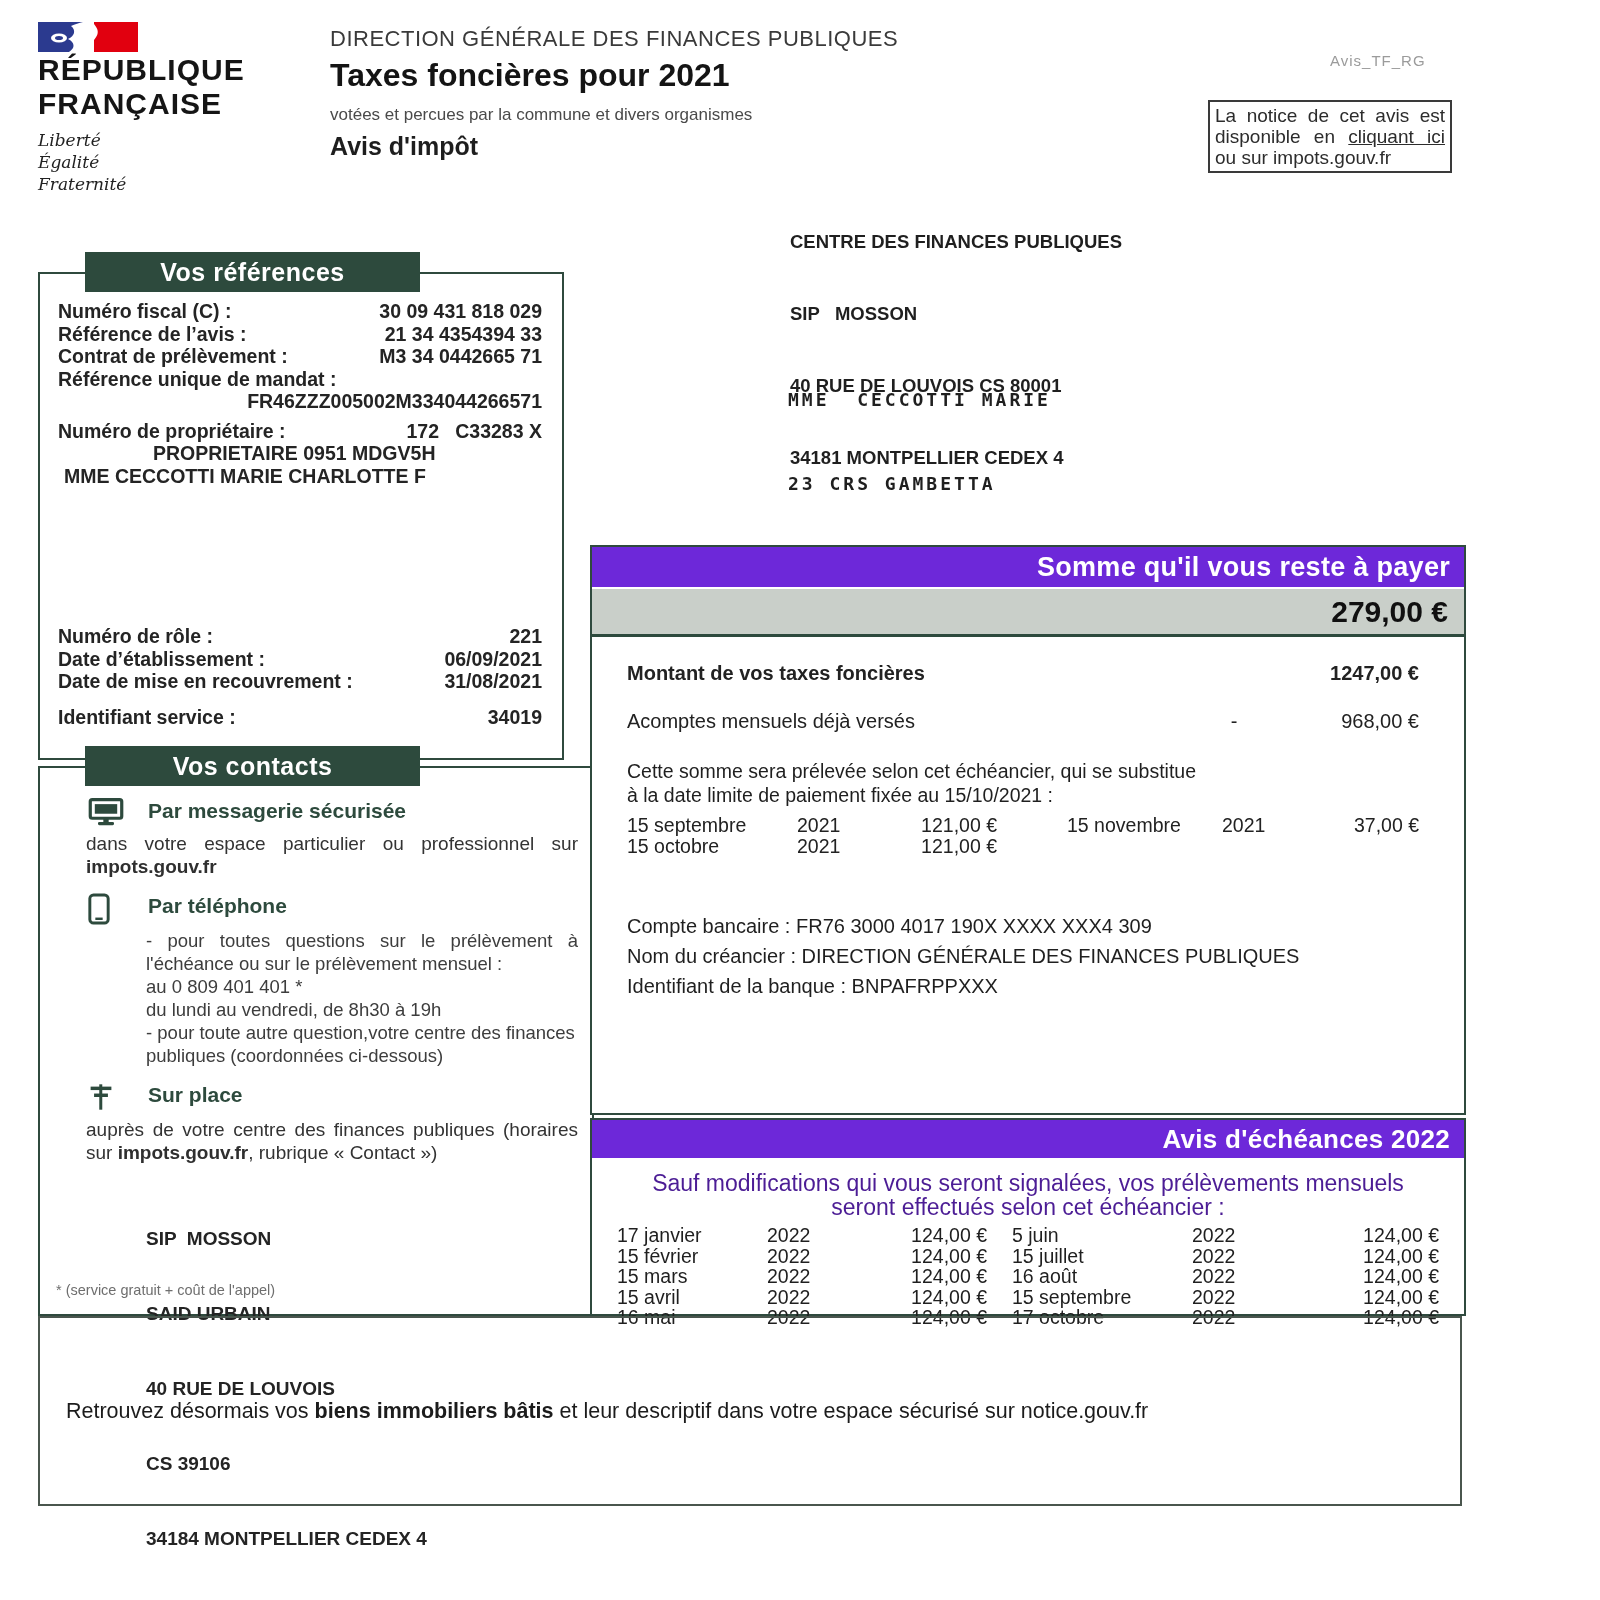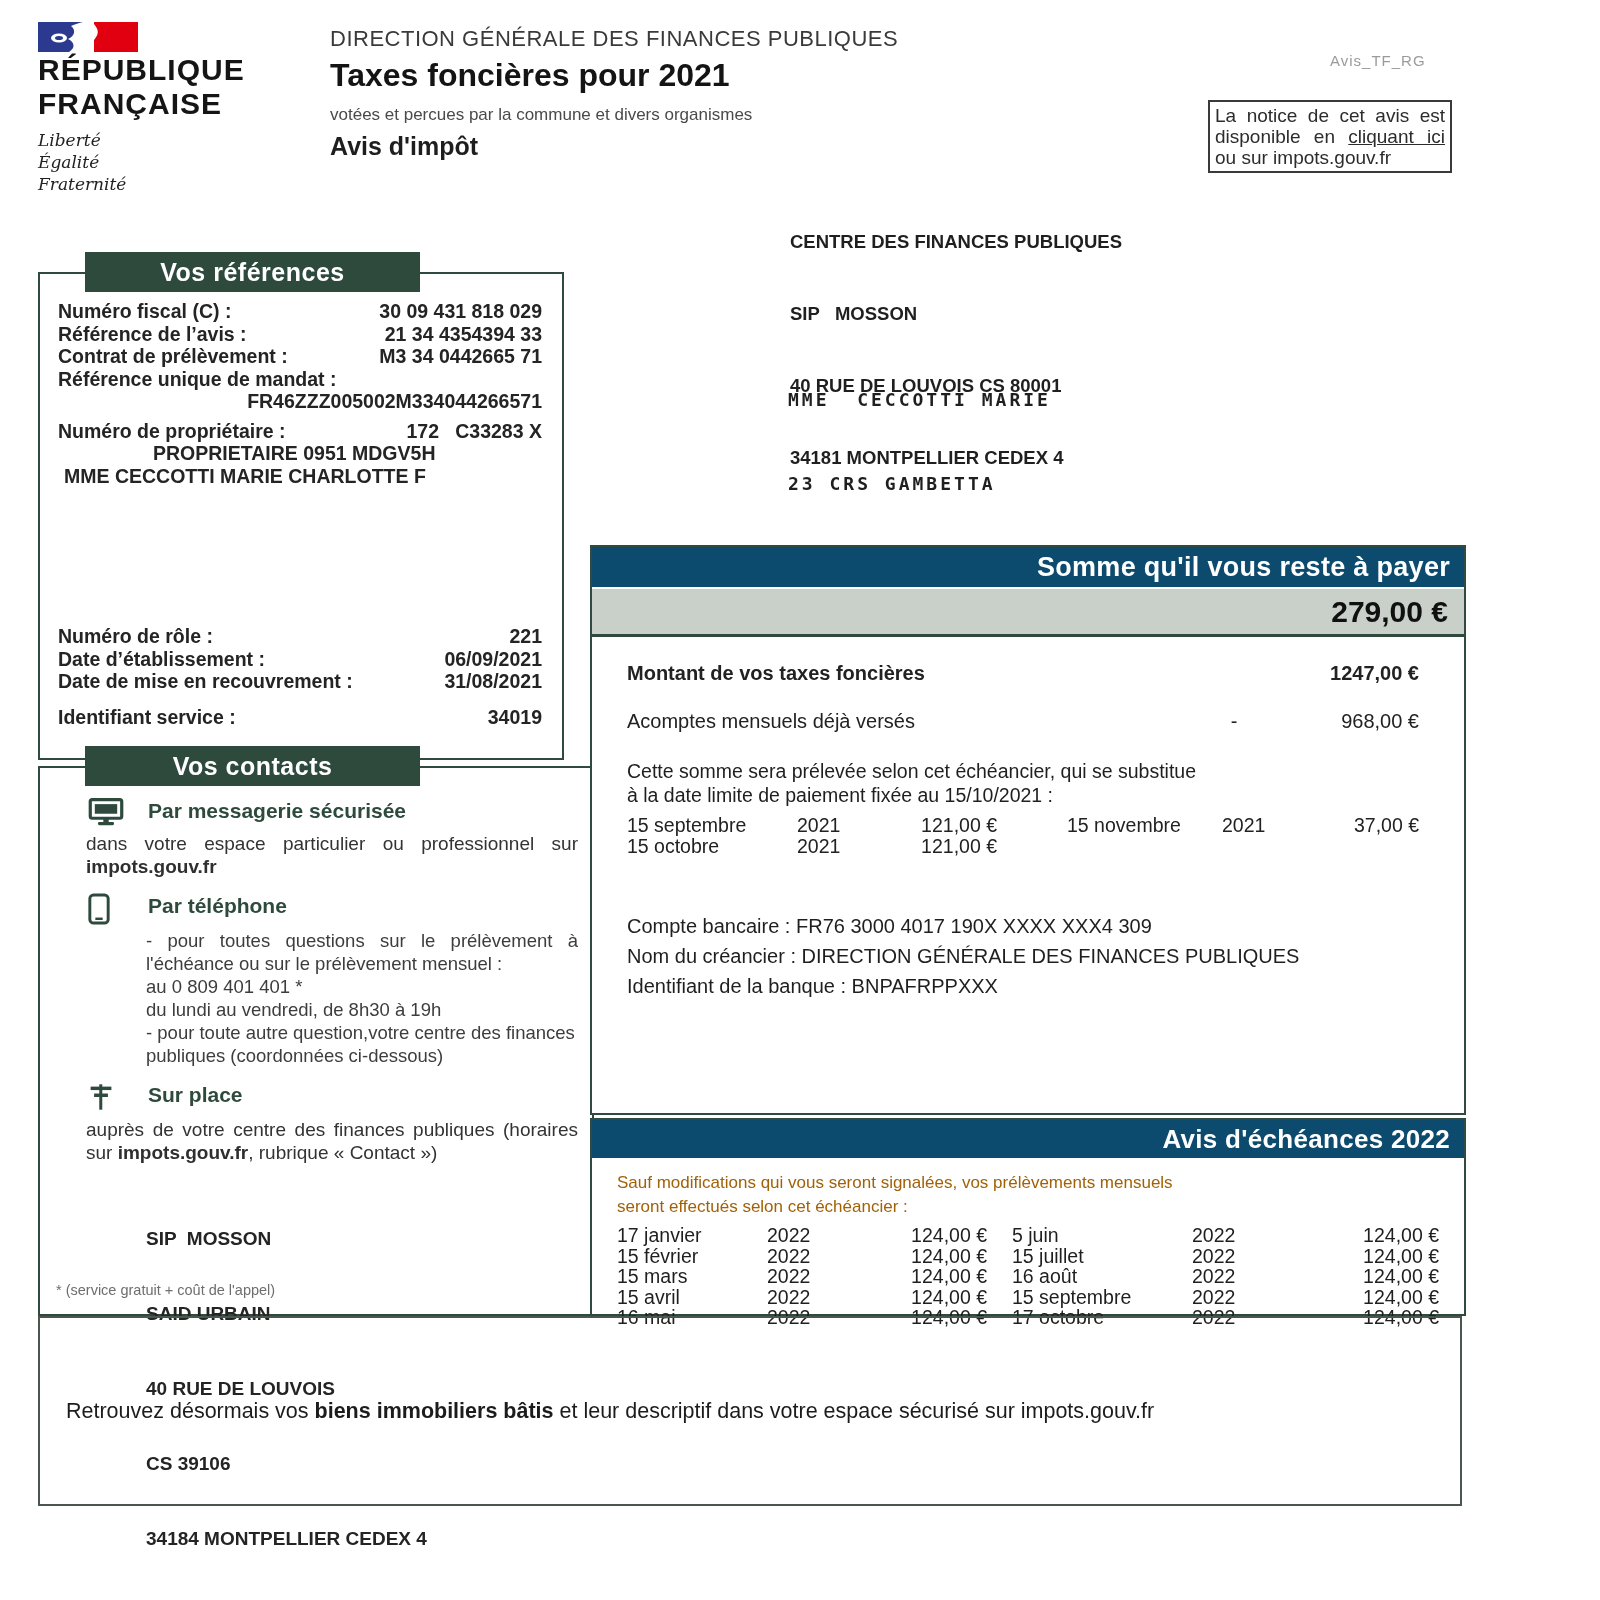"Somme qu'il vous reste à" .band-full { background: #0c4a6e -> #6d28d9 }
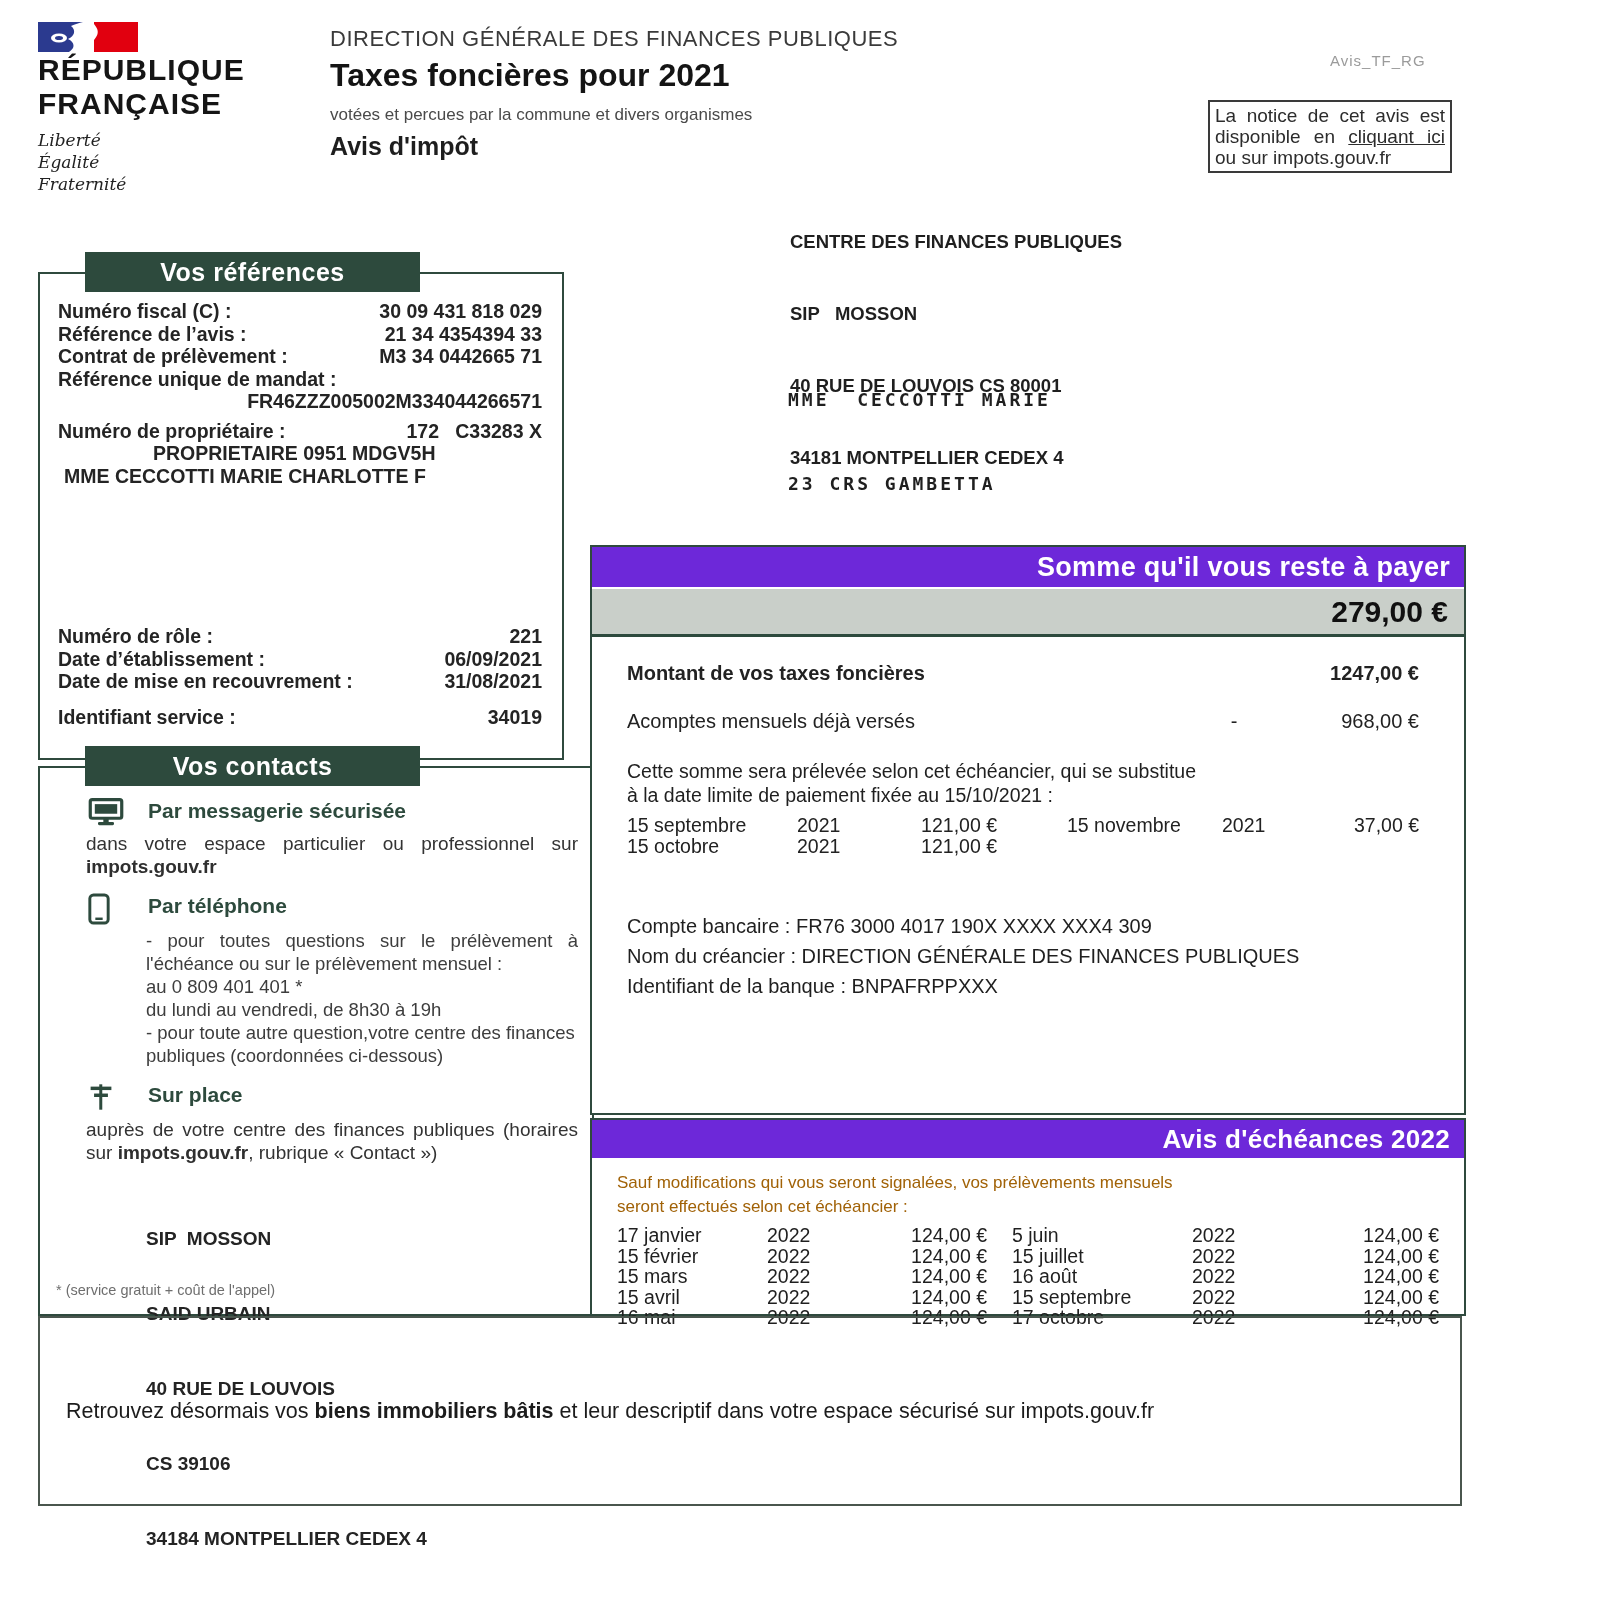"Sauf modifications qui vous seront" .ech-intro { color: #a16207 -> #4c1d95; font-size: 17px -> 23px; text-align: none -> center }
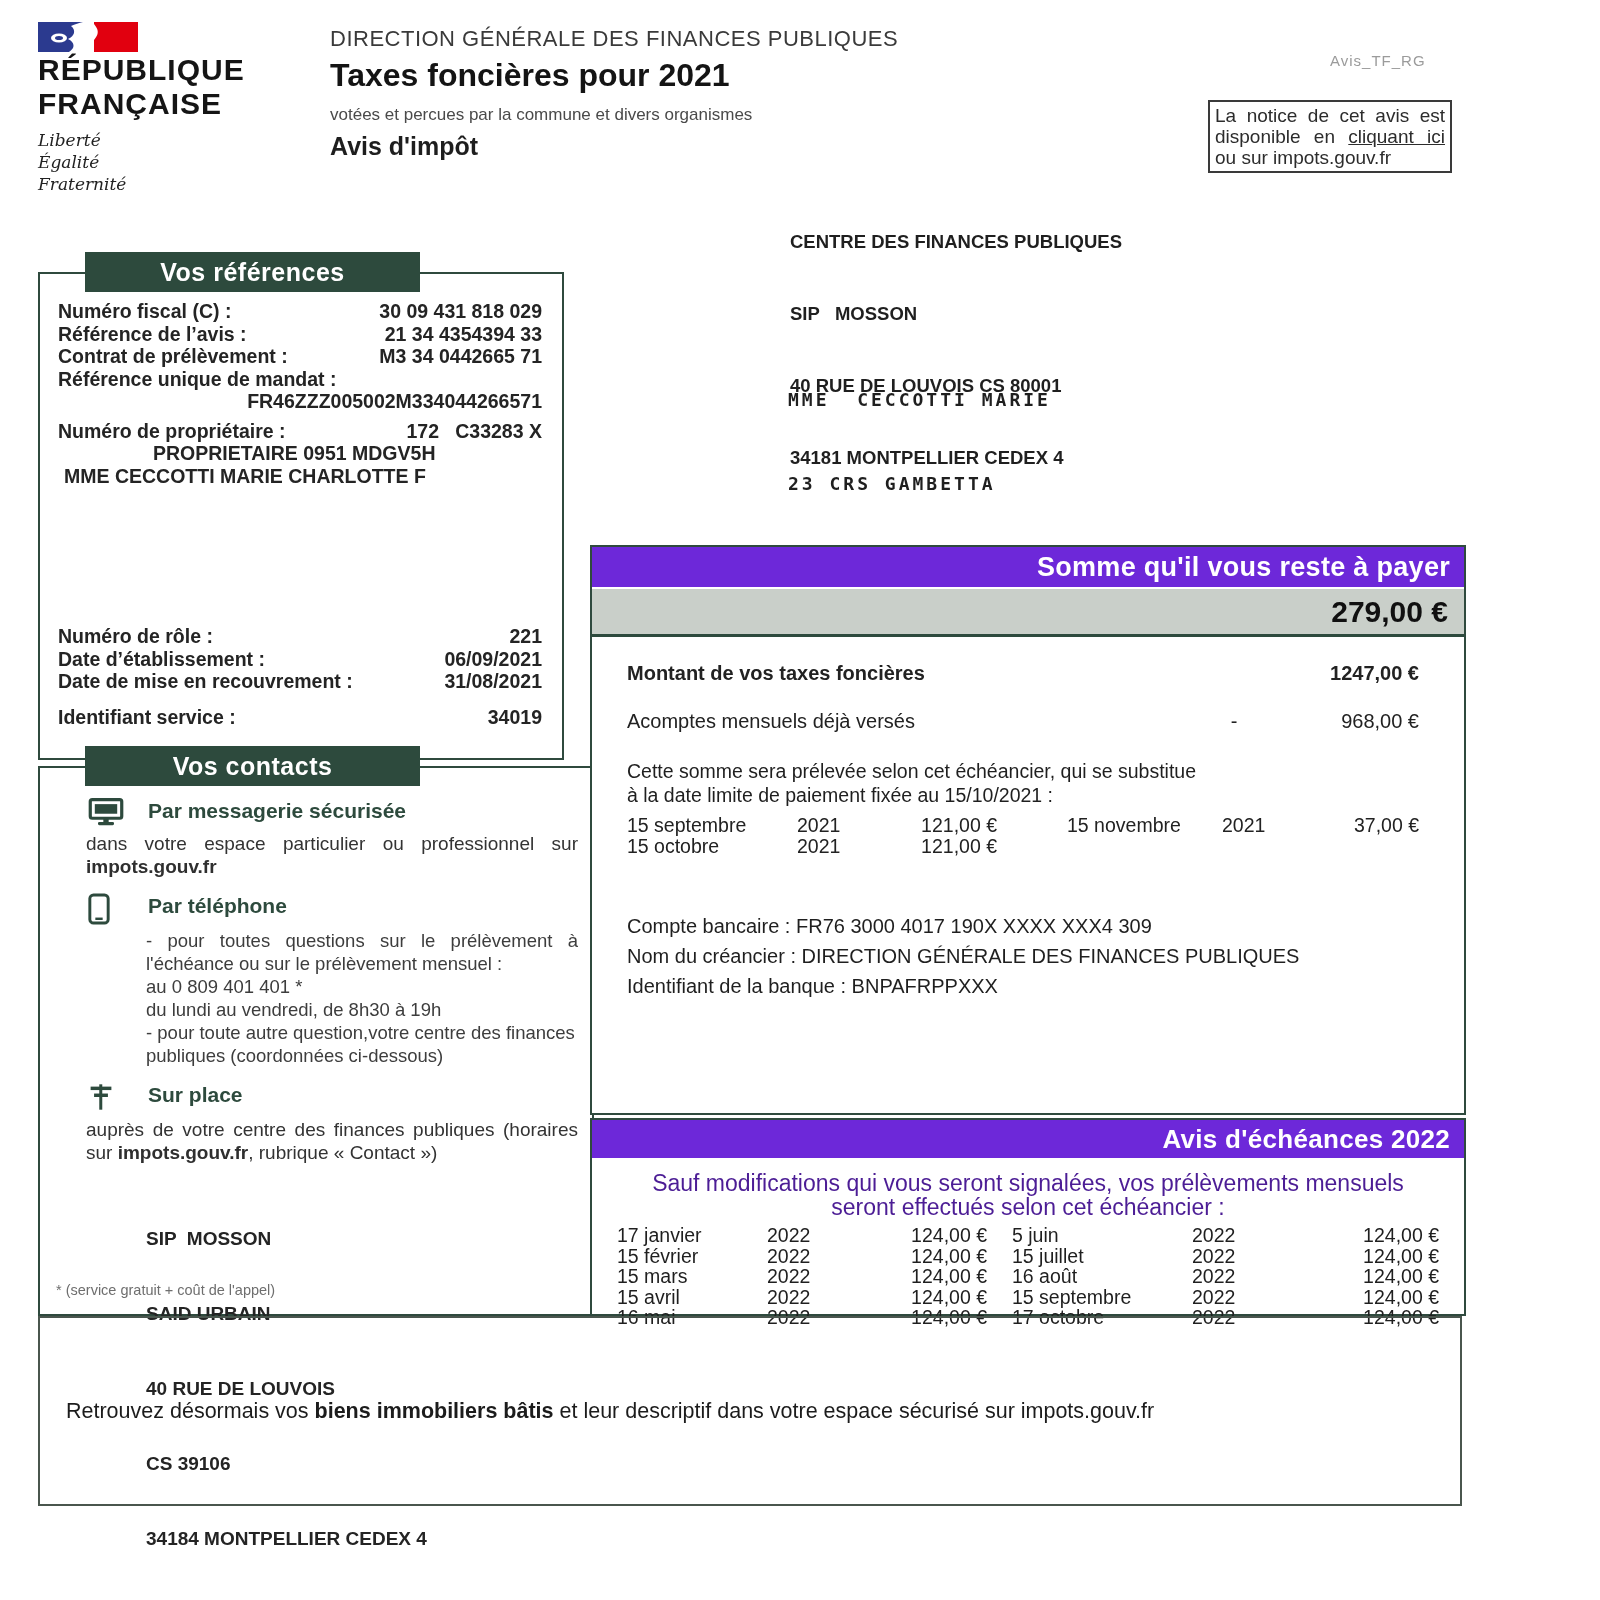"et leur descriptif dans votre" span { text: impots.gouv.fr -> notice.gouv.fr }
